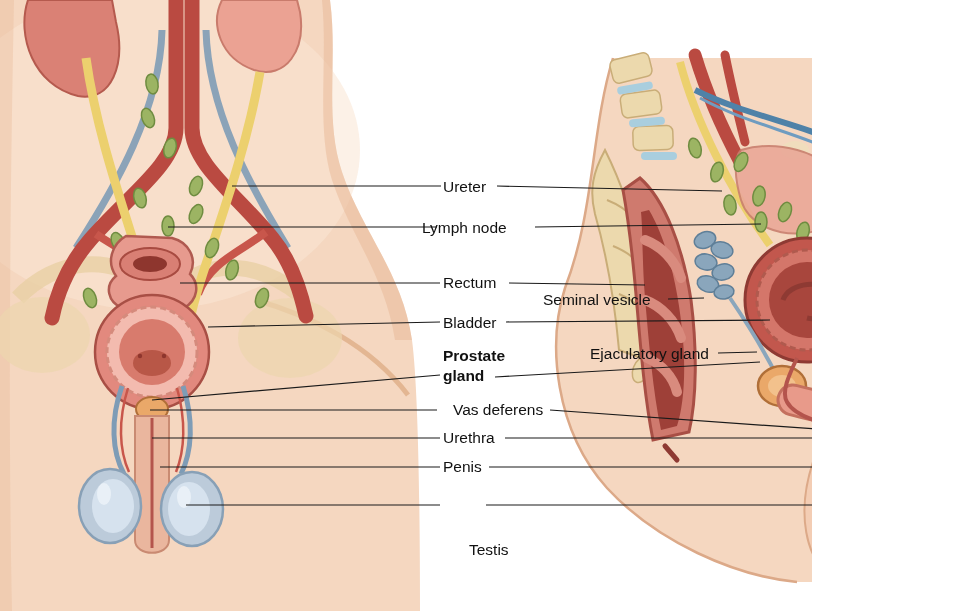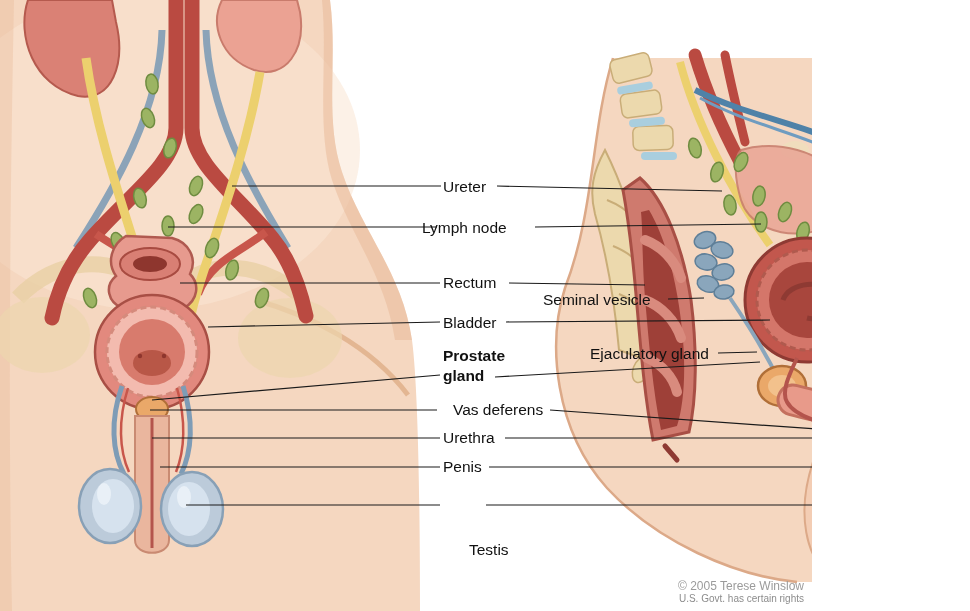"© 2005 Terese Winslow" div { html: <div> <div>© 2005 Terese Winslow</div> <div>U.S. Govt. has certain rights</div> </div> -> none }
